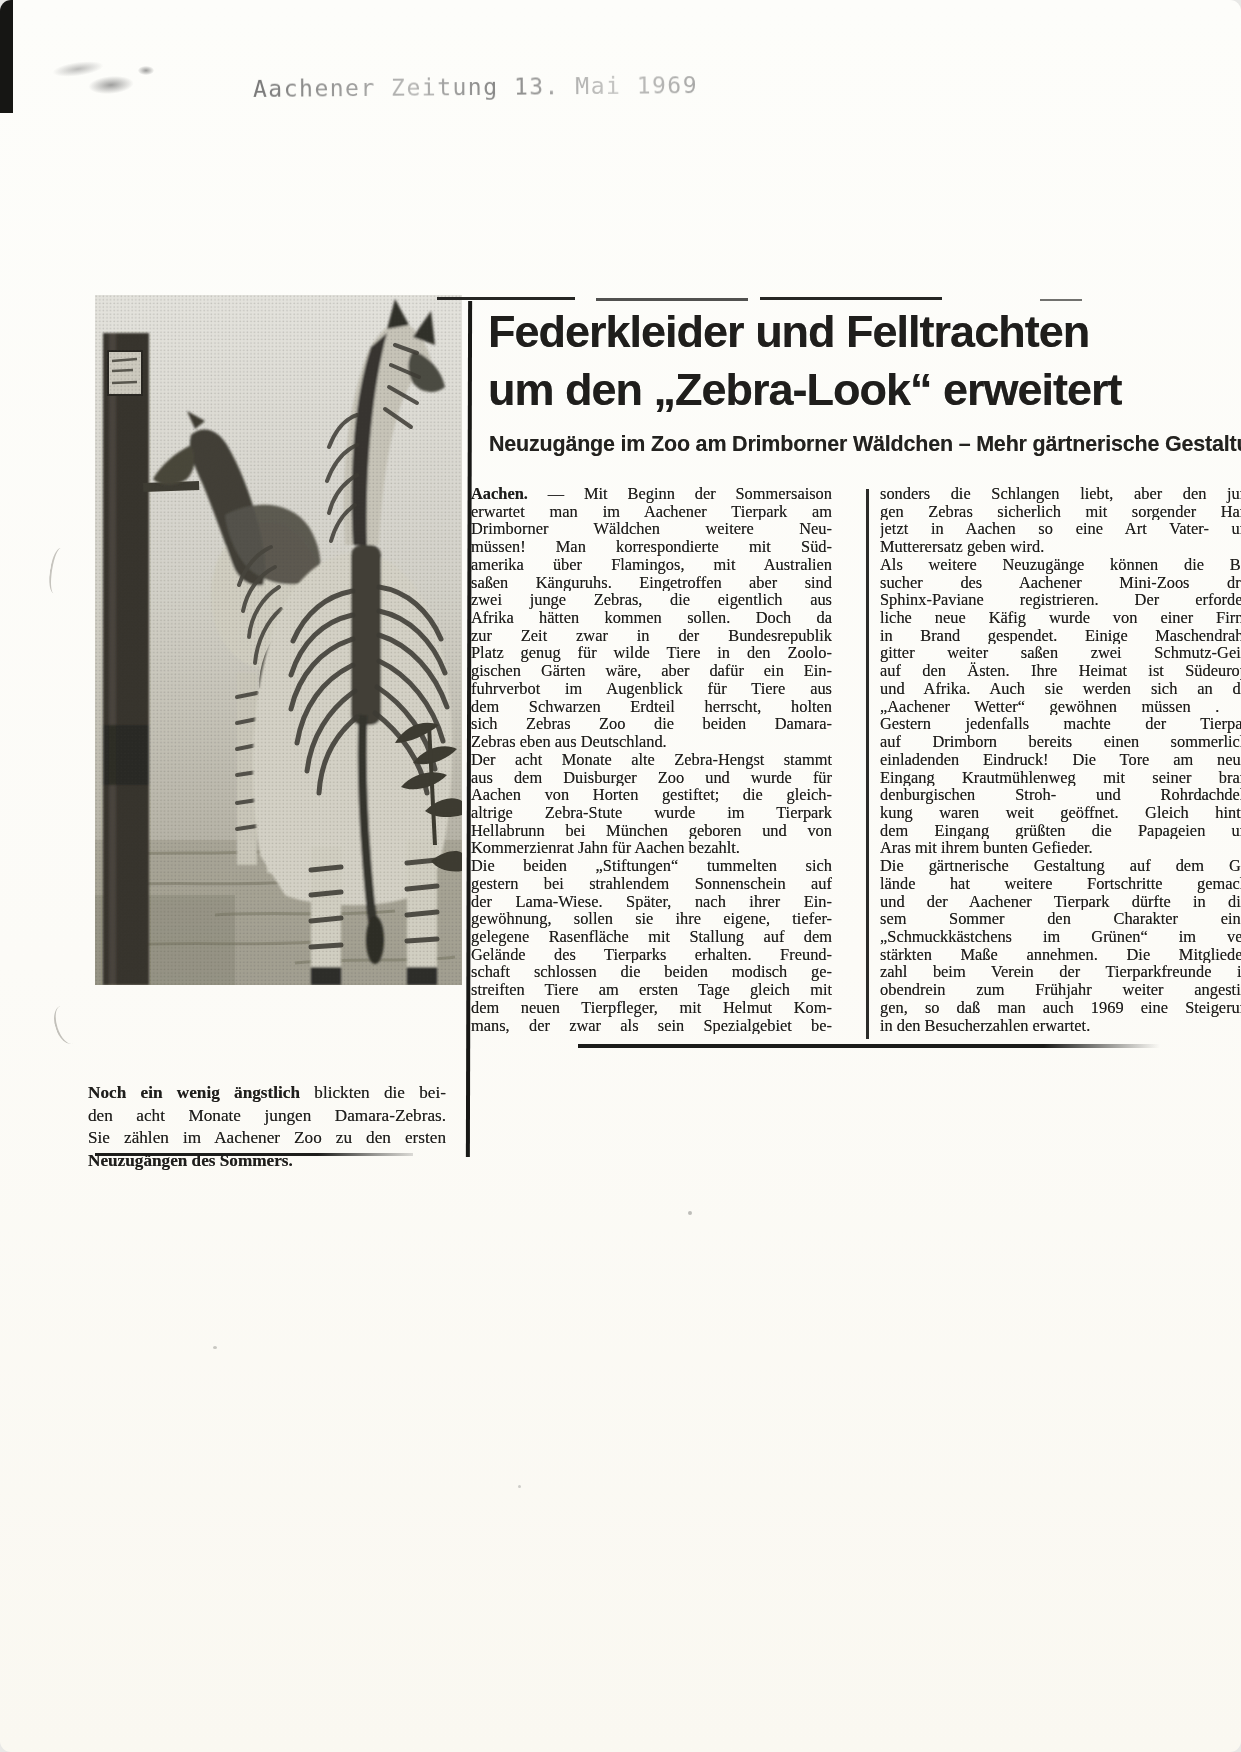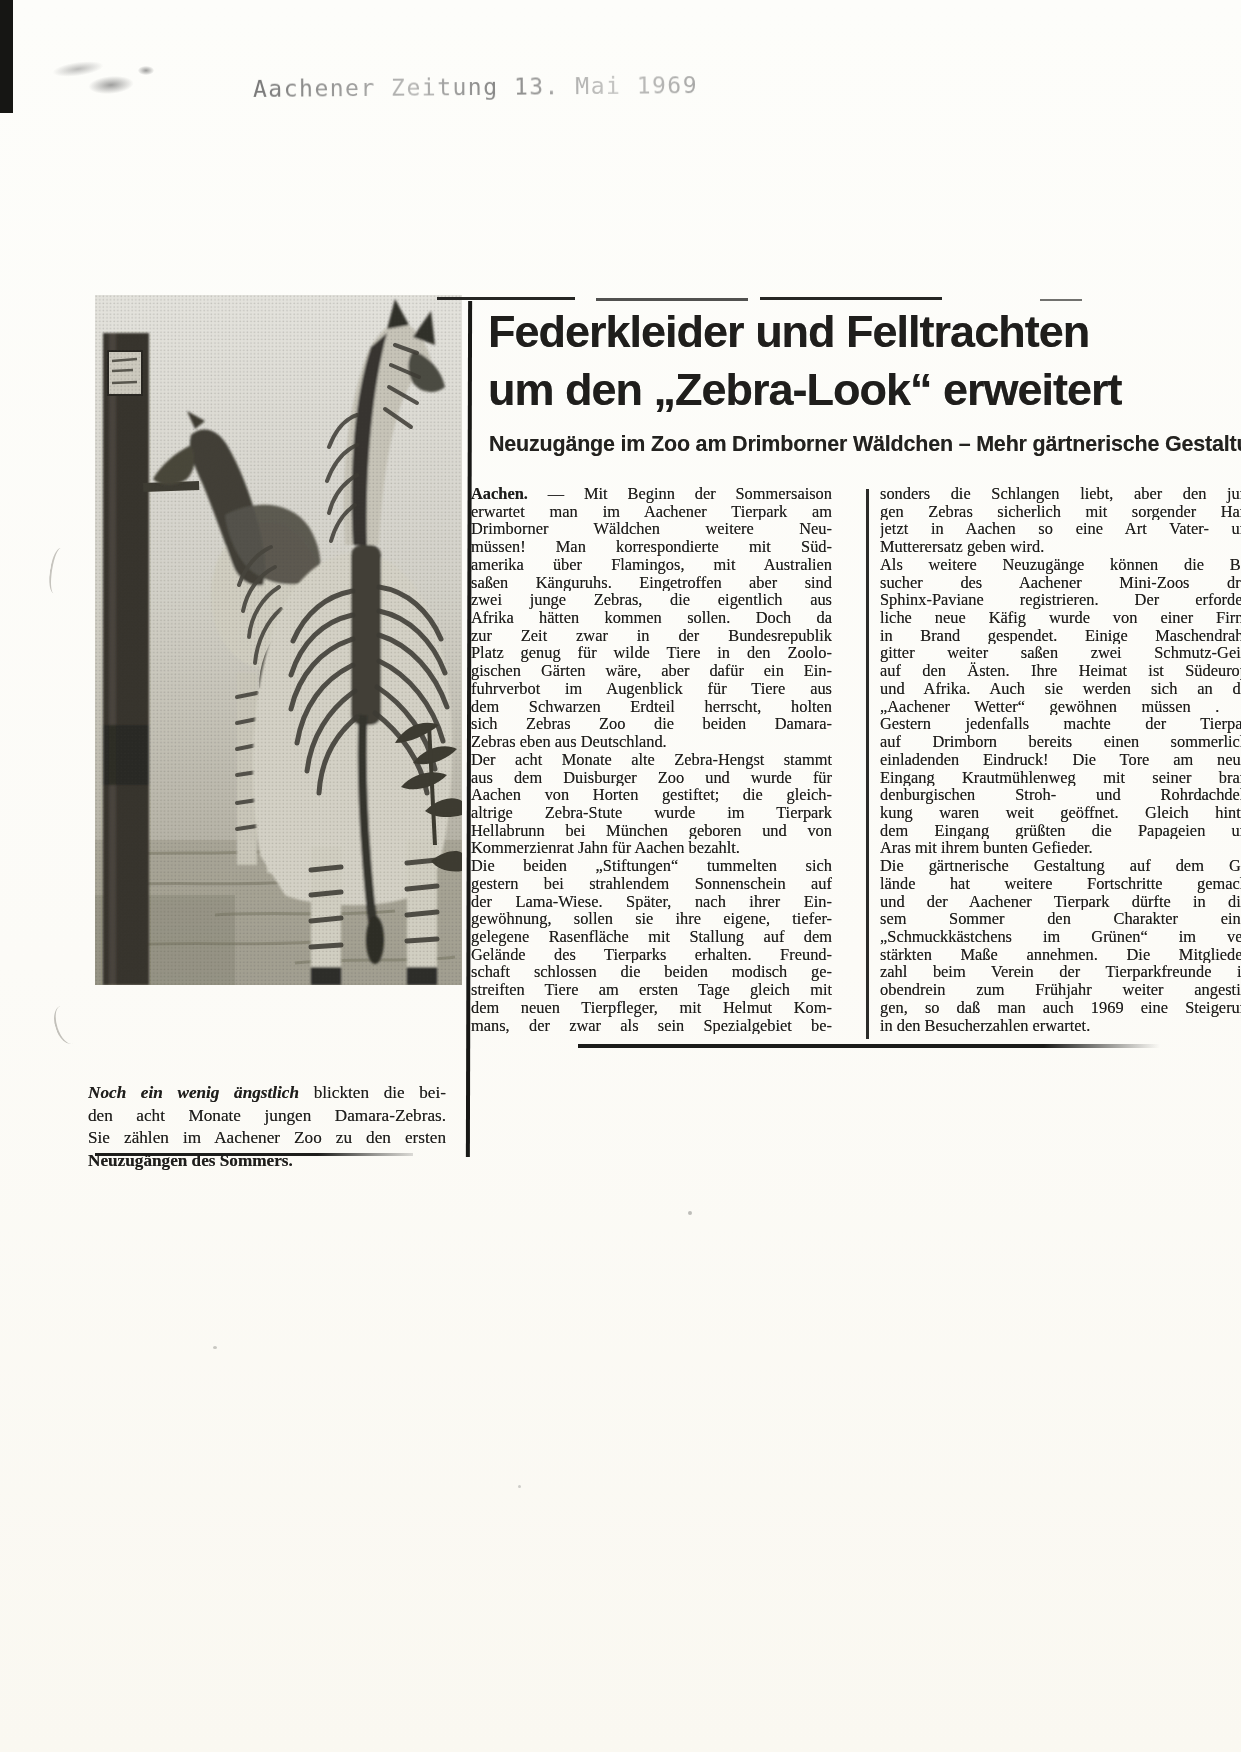"Aachener Zeitung 13. Mai 1969" .page { border-radius: none -> 11px }
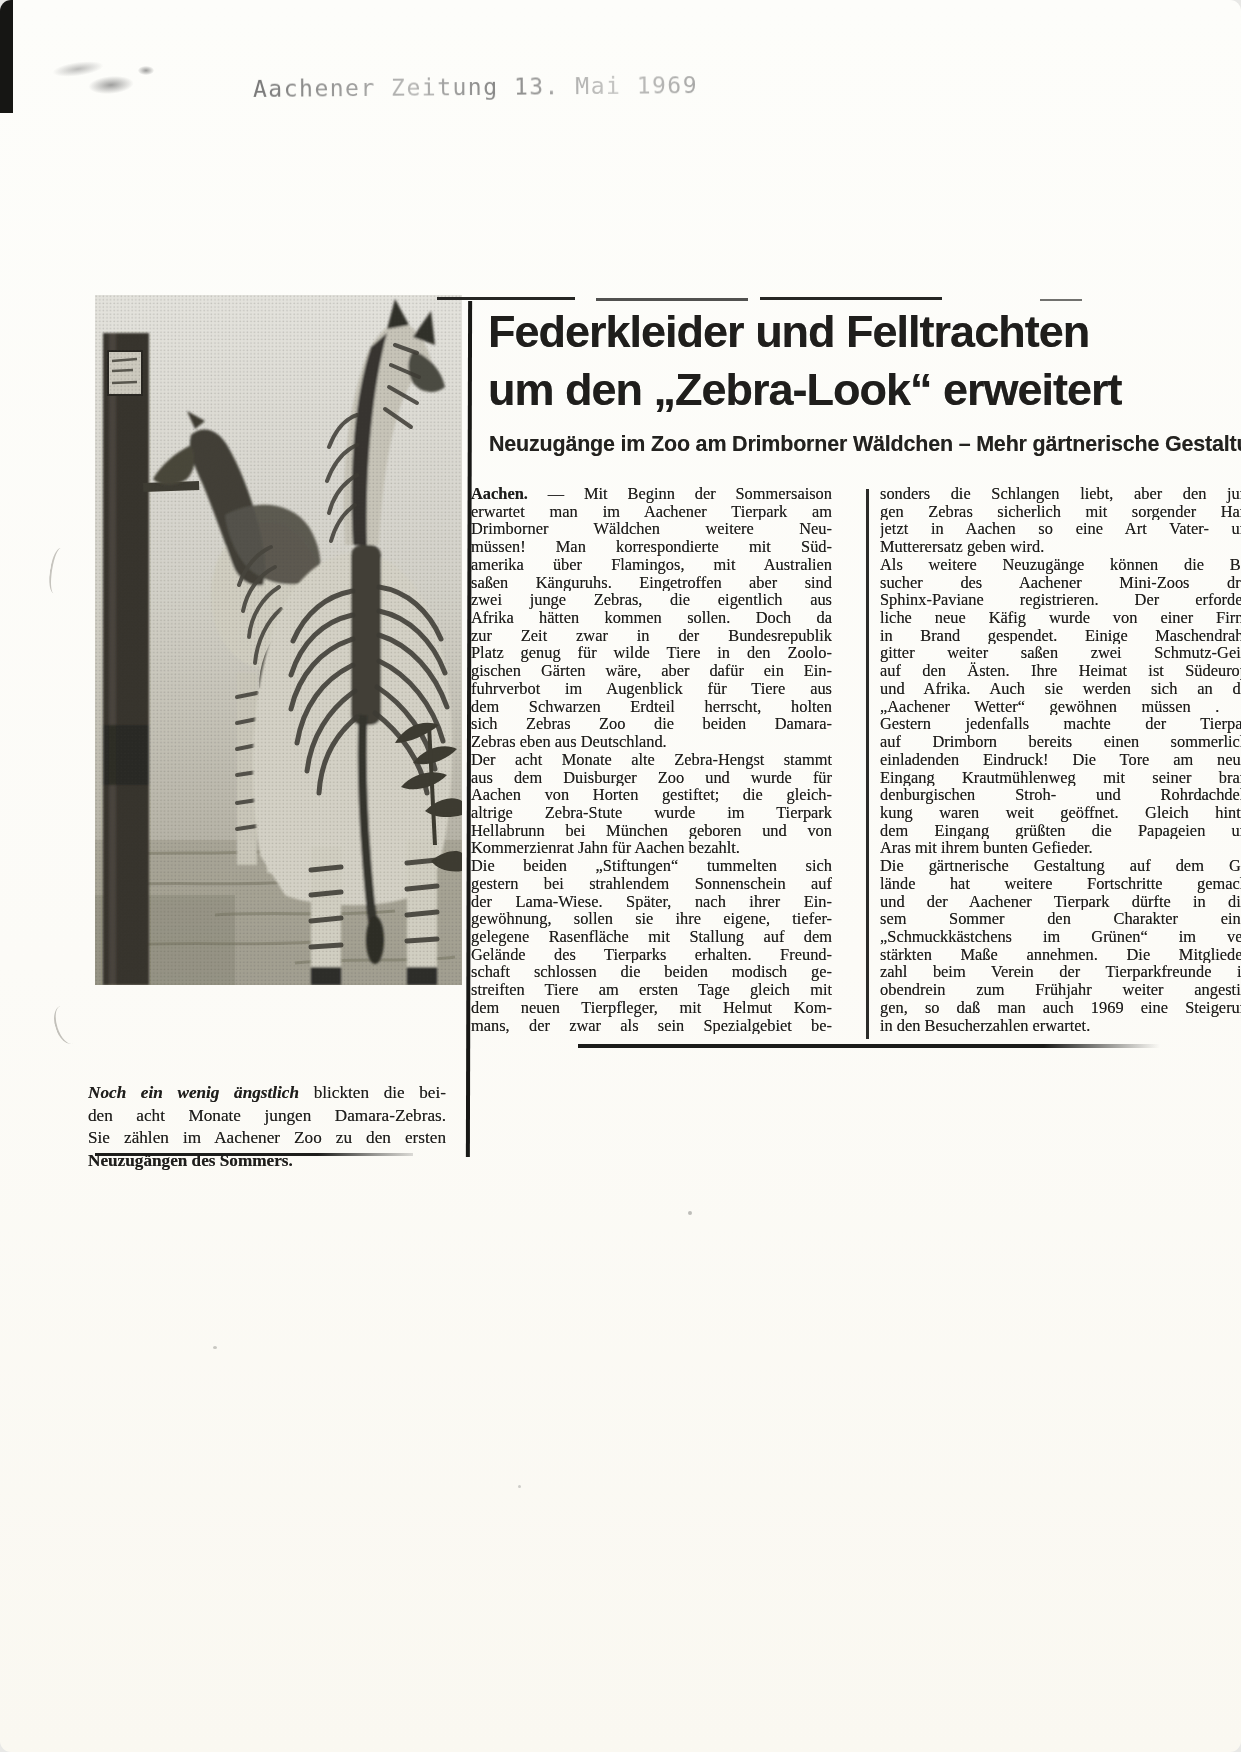"Noch ein wenig ängstlich" .caption b { font-style: italic -> none }
